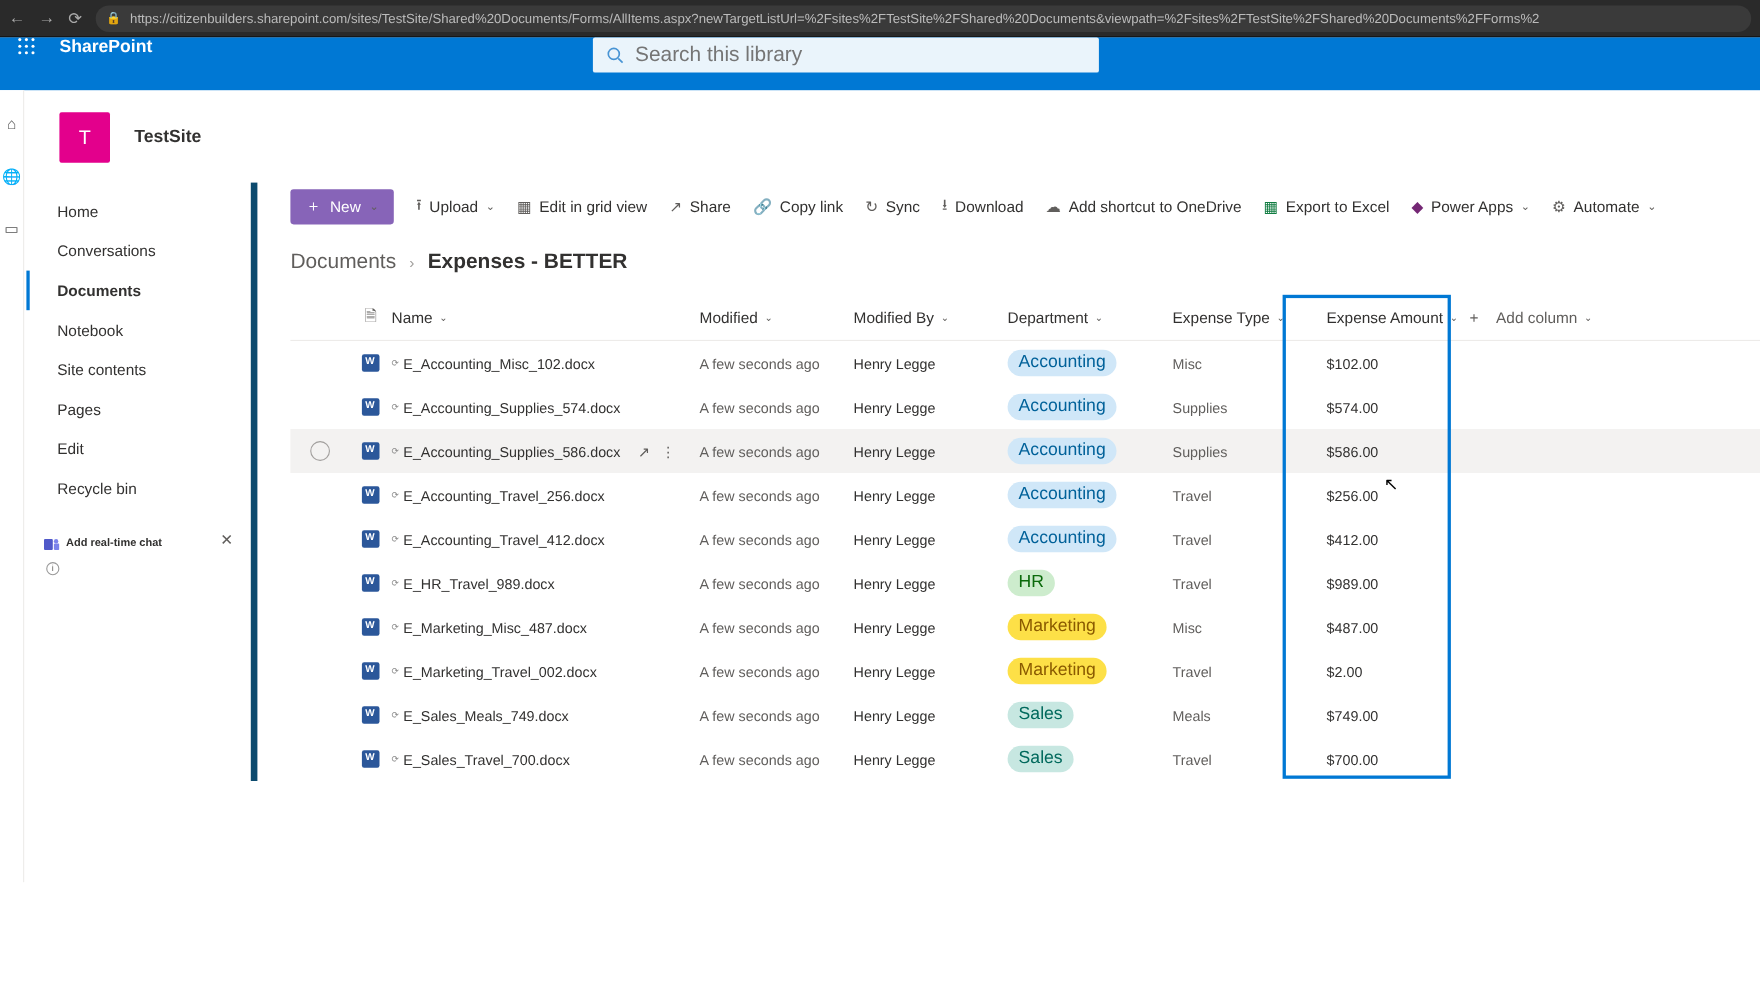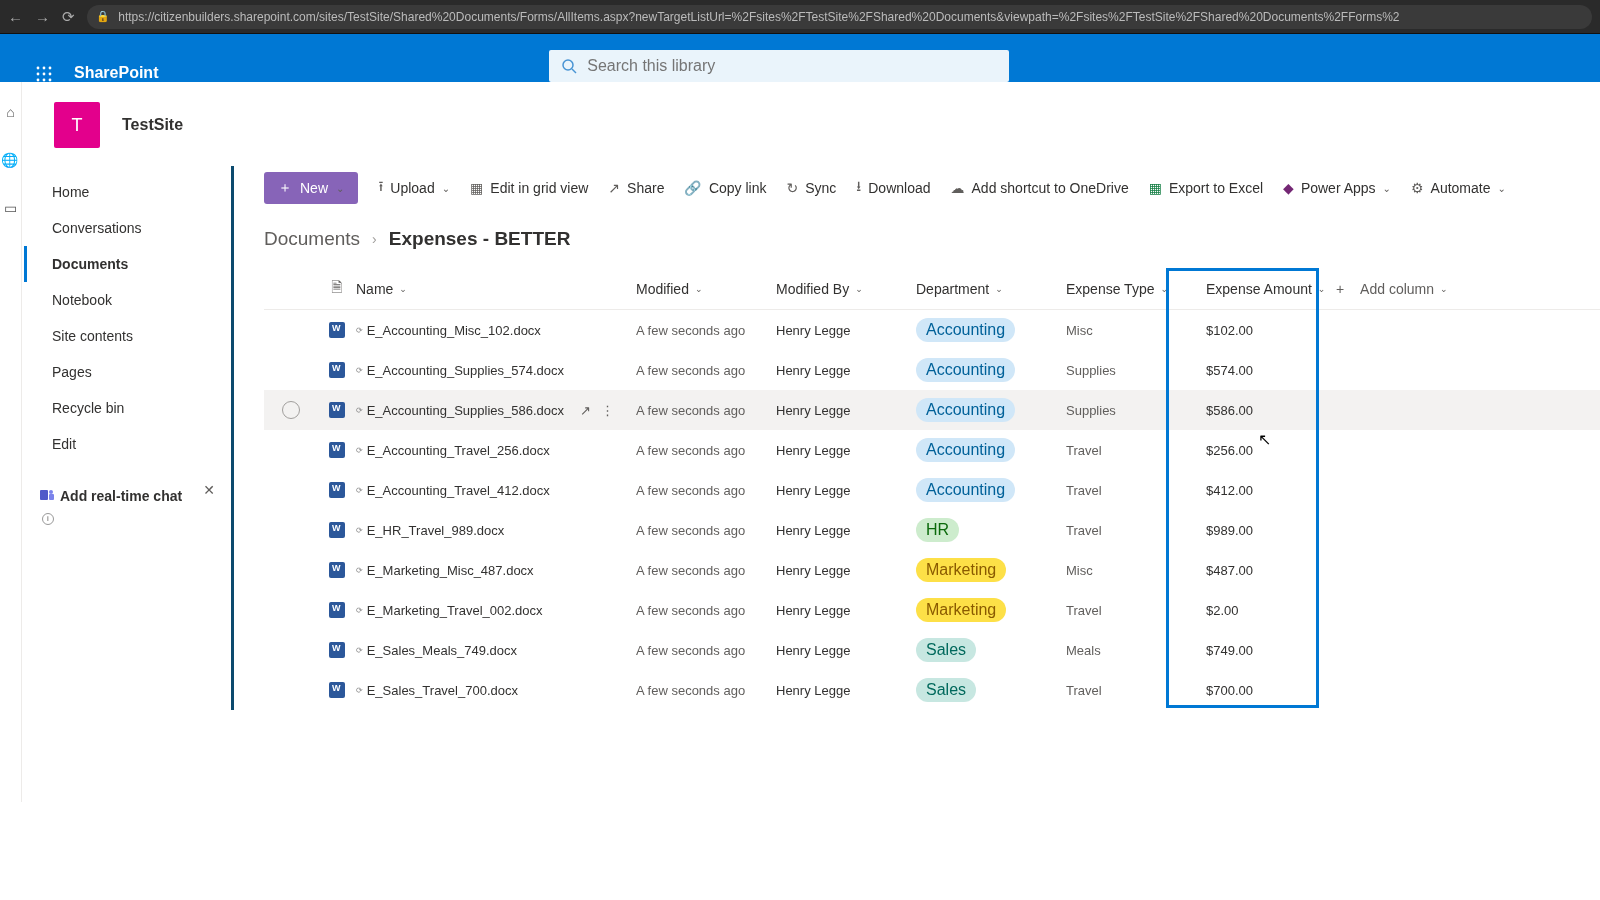"SharePoint" .suite-bar { align-items: flex-end -> flex-start; padding-left: 20px -> none }
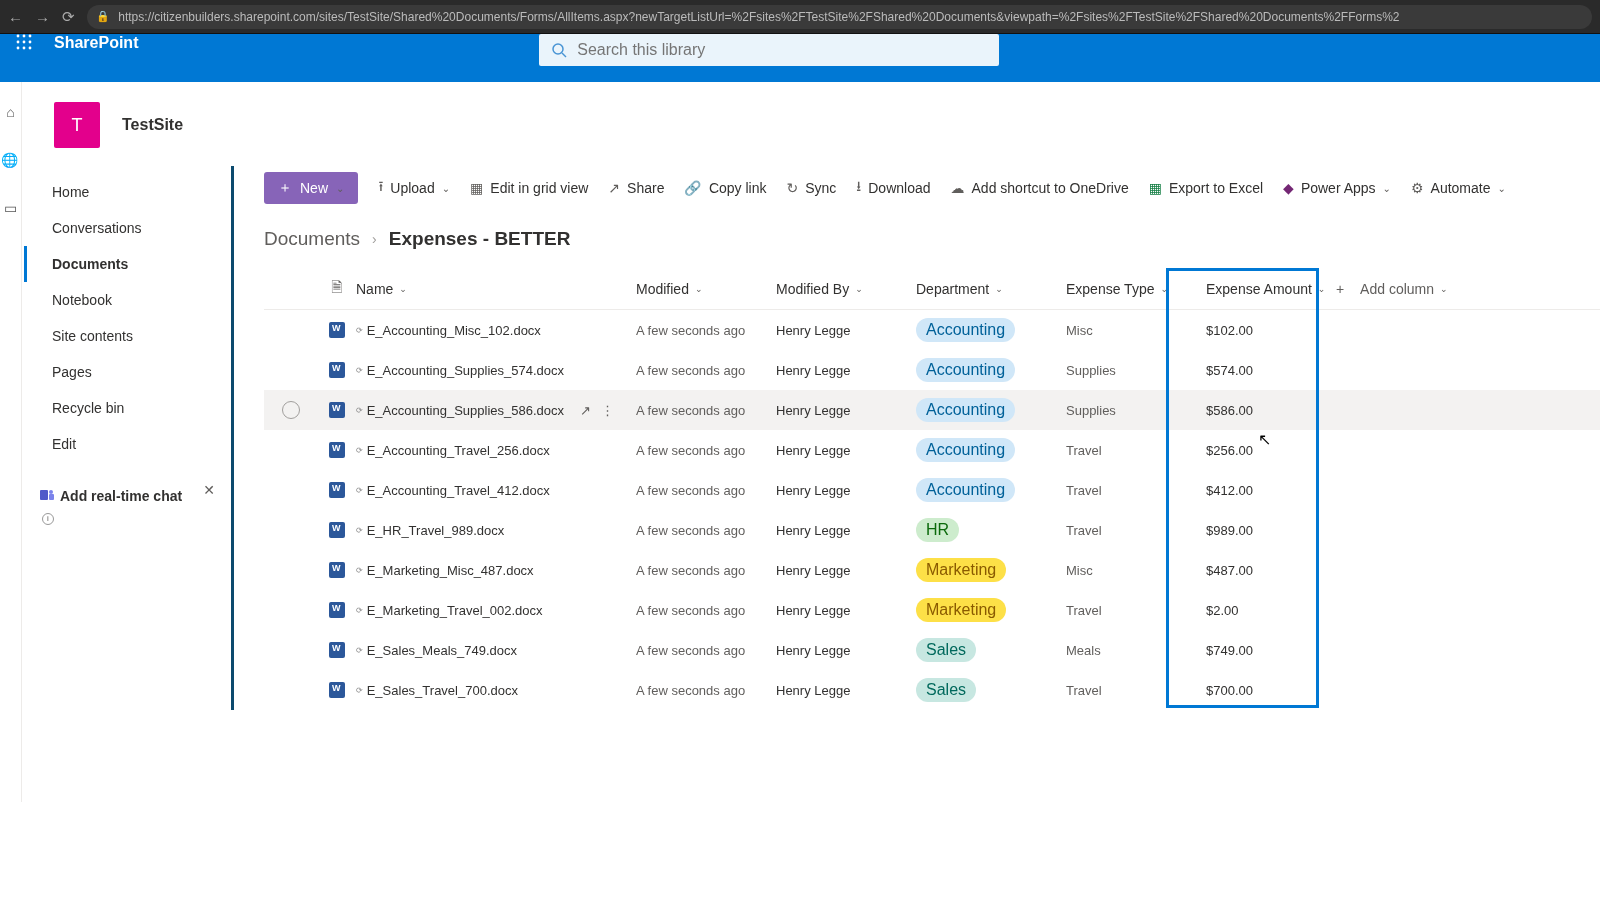"Search this library" .search-box input { font-size: 16px -> 19px }
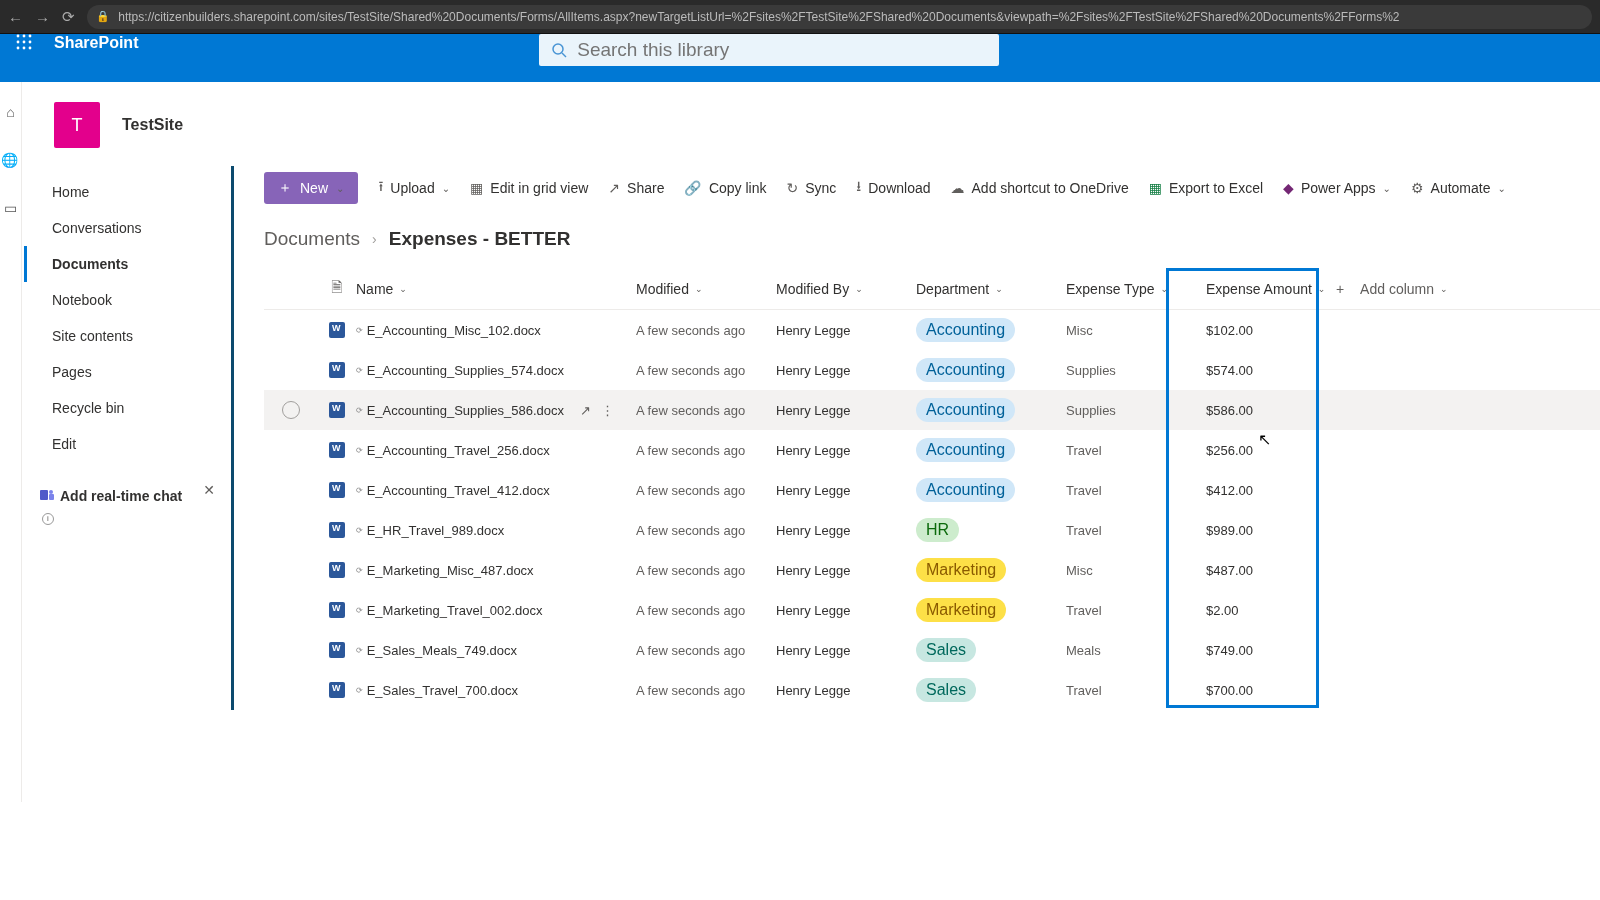"Home" .left-nav { border-right: 3px solid #0c4a6e -> 6px solid #0c4a6e }
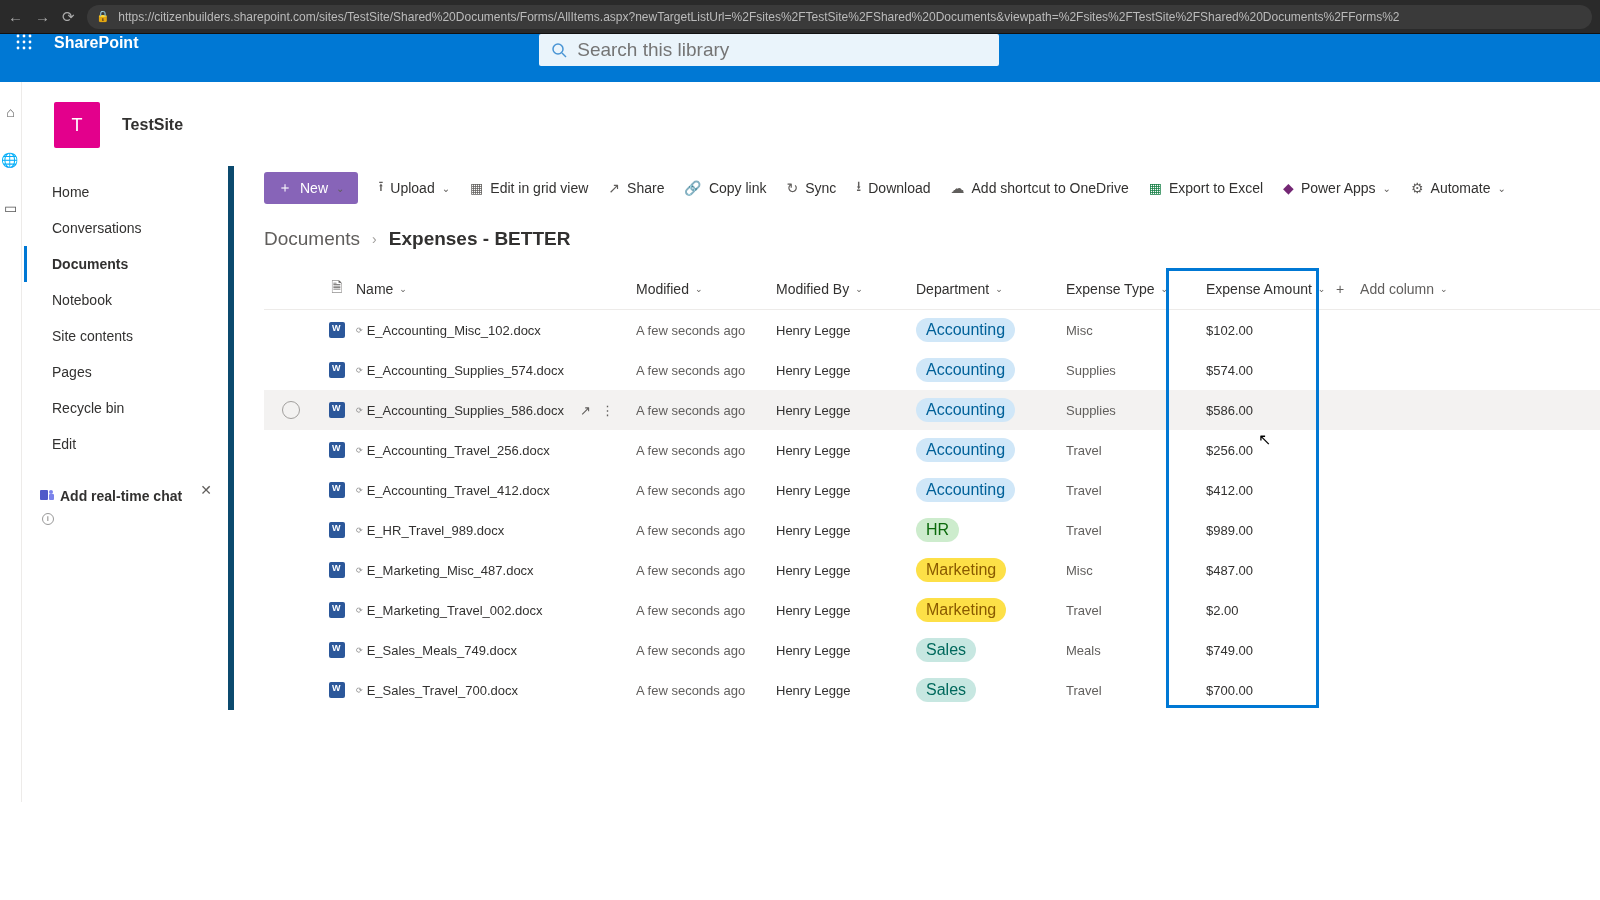"Recycle bin" div.nav-item { order: before "Edit" -> after "Edit" }
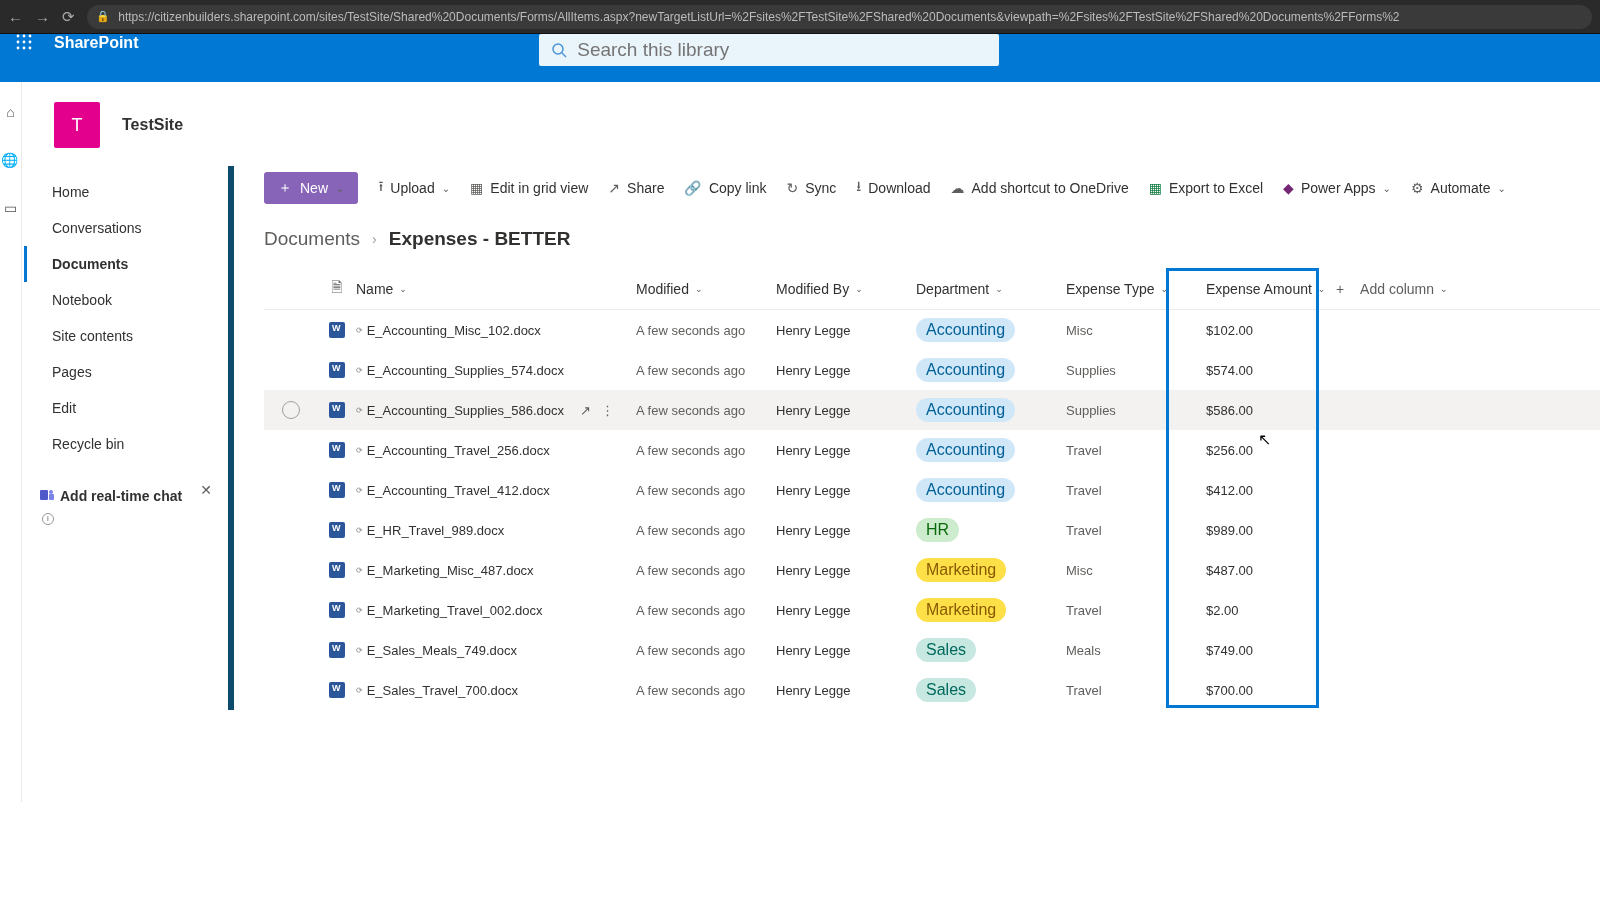"Add real-time chat" .teaching .title { font-size: 14px -> 10px }
